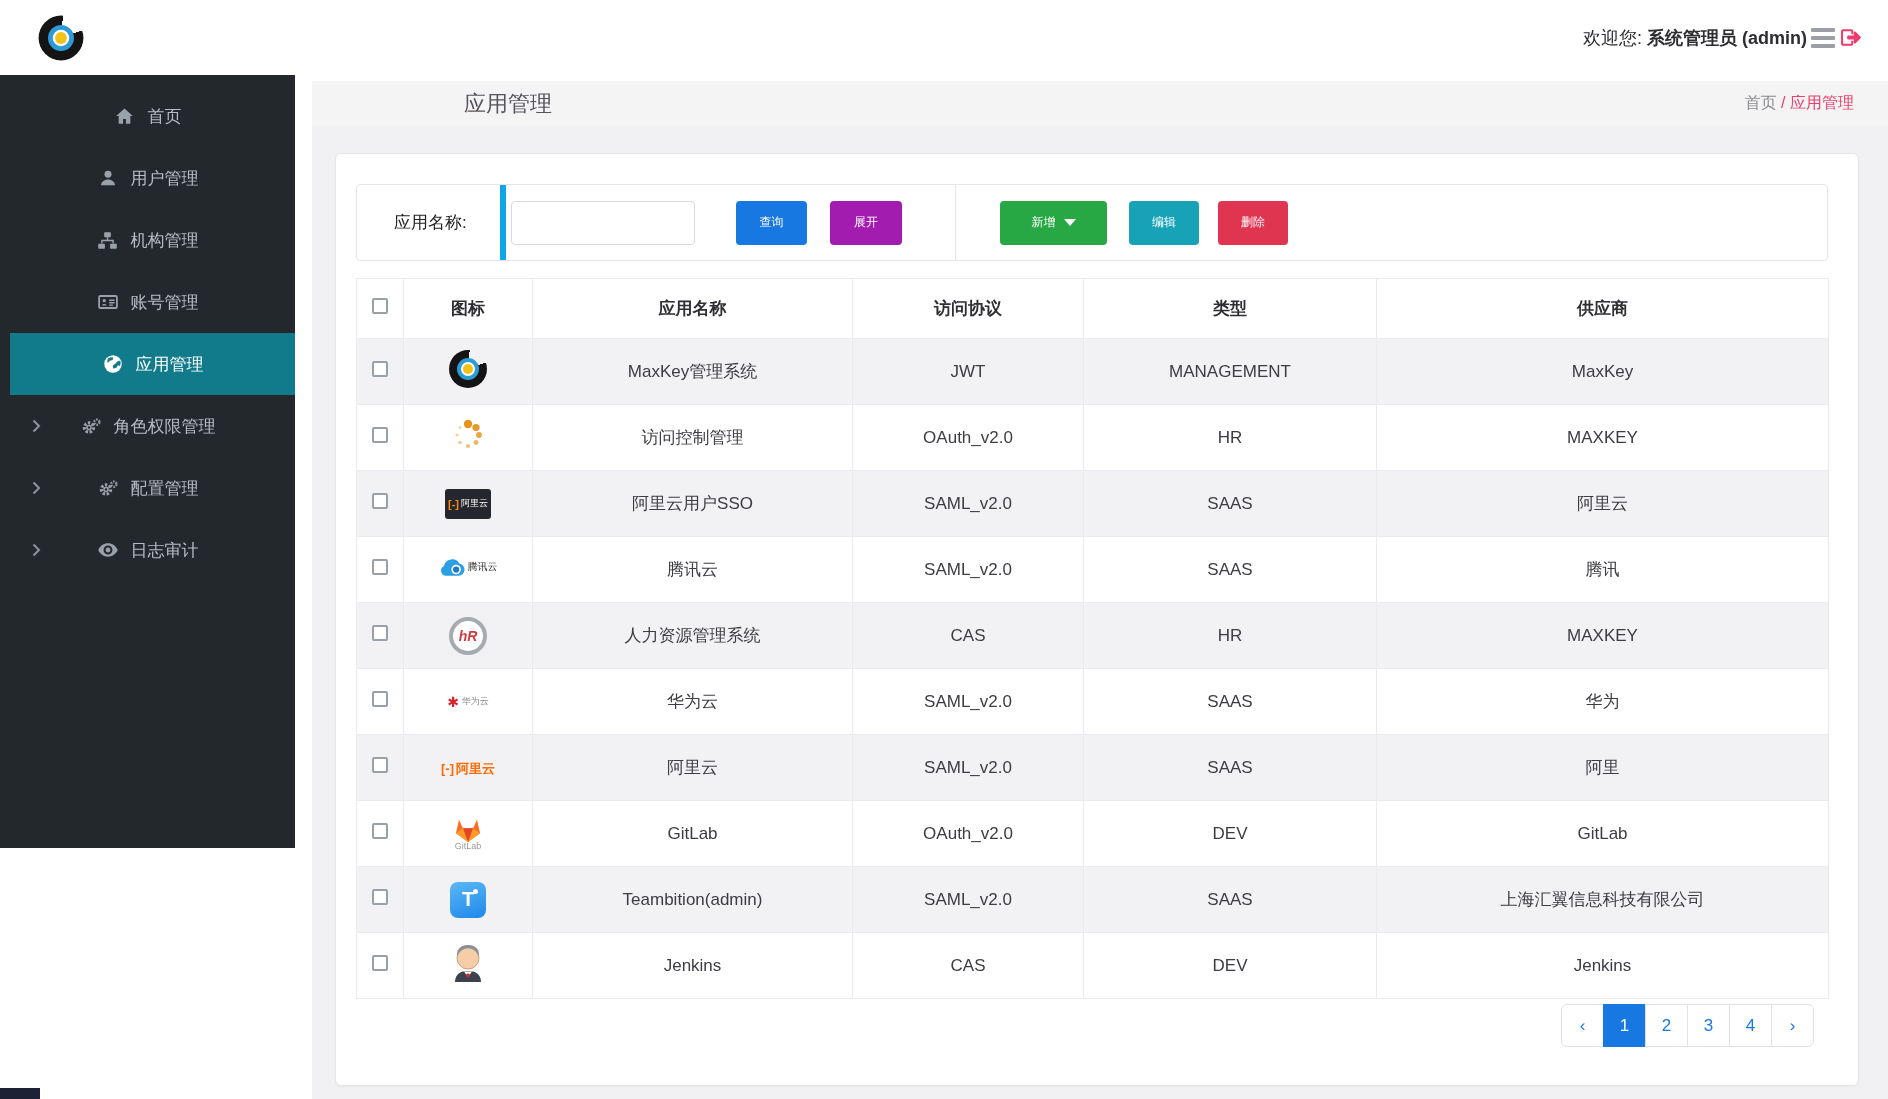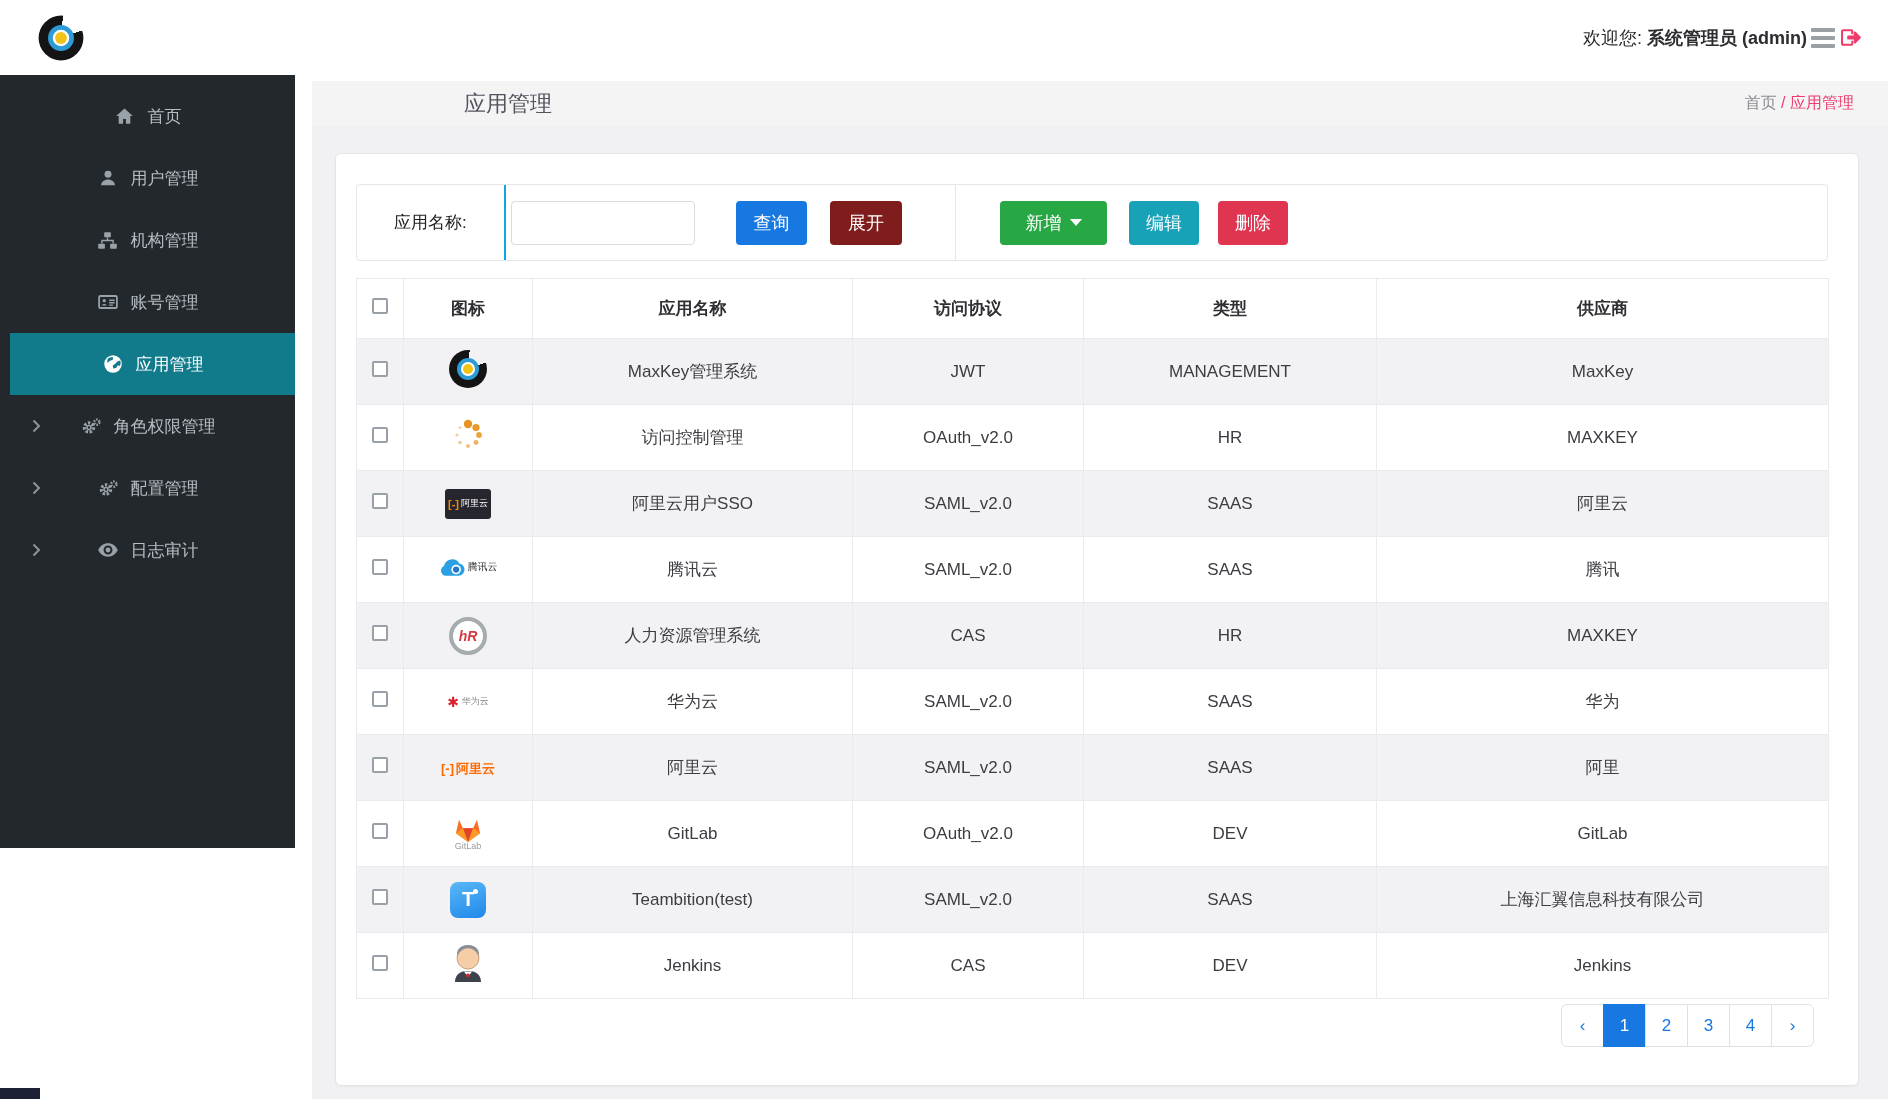"应用名称:" .search-label-cell { border-right: 2px solid #0ea5e9 -> 6px solid #0ea5e9 }
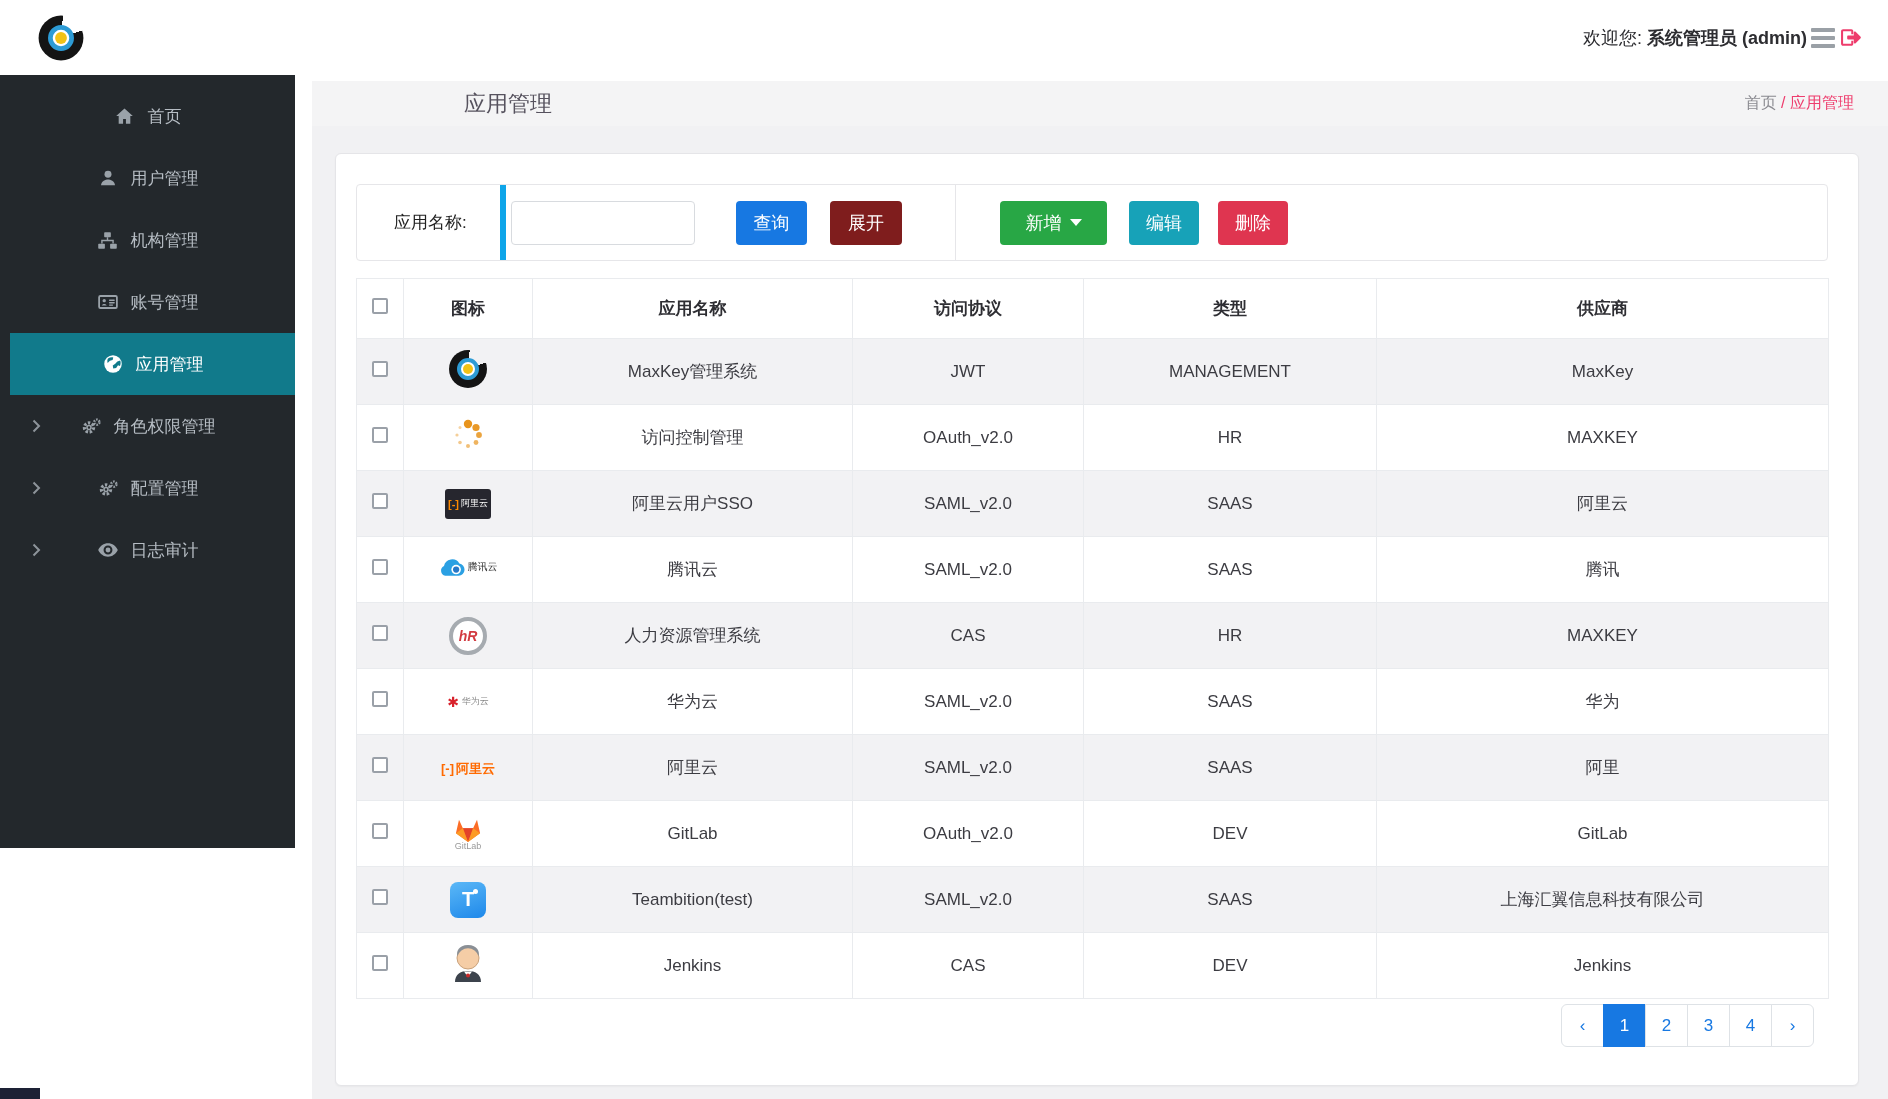"查询" .btn { font-size: 18px -> 12px }
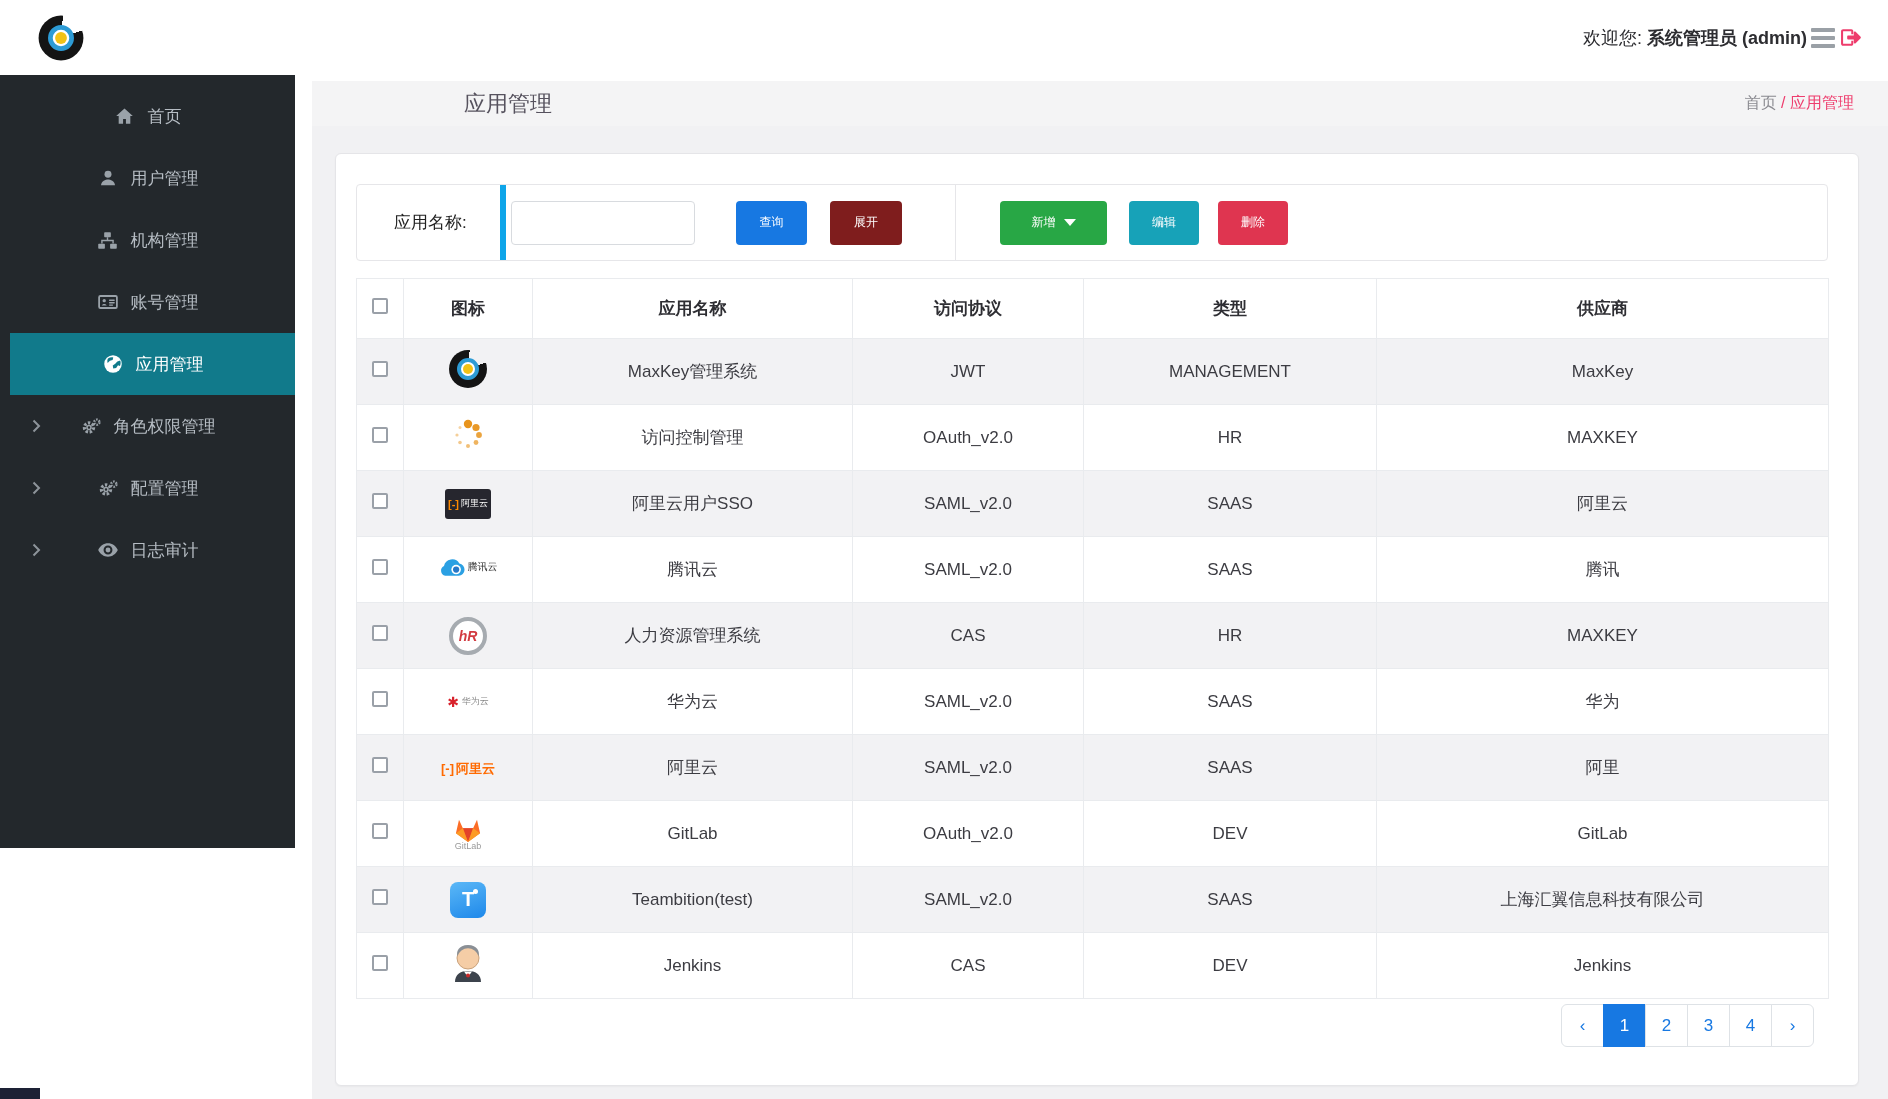"展开" .btn-expand { background: #7f1d1d -> #a21caf }
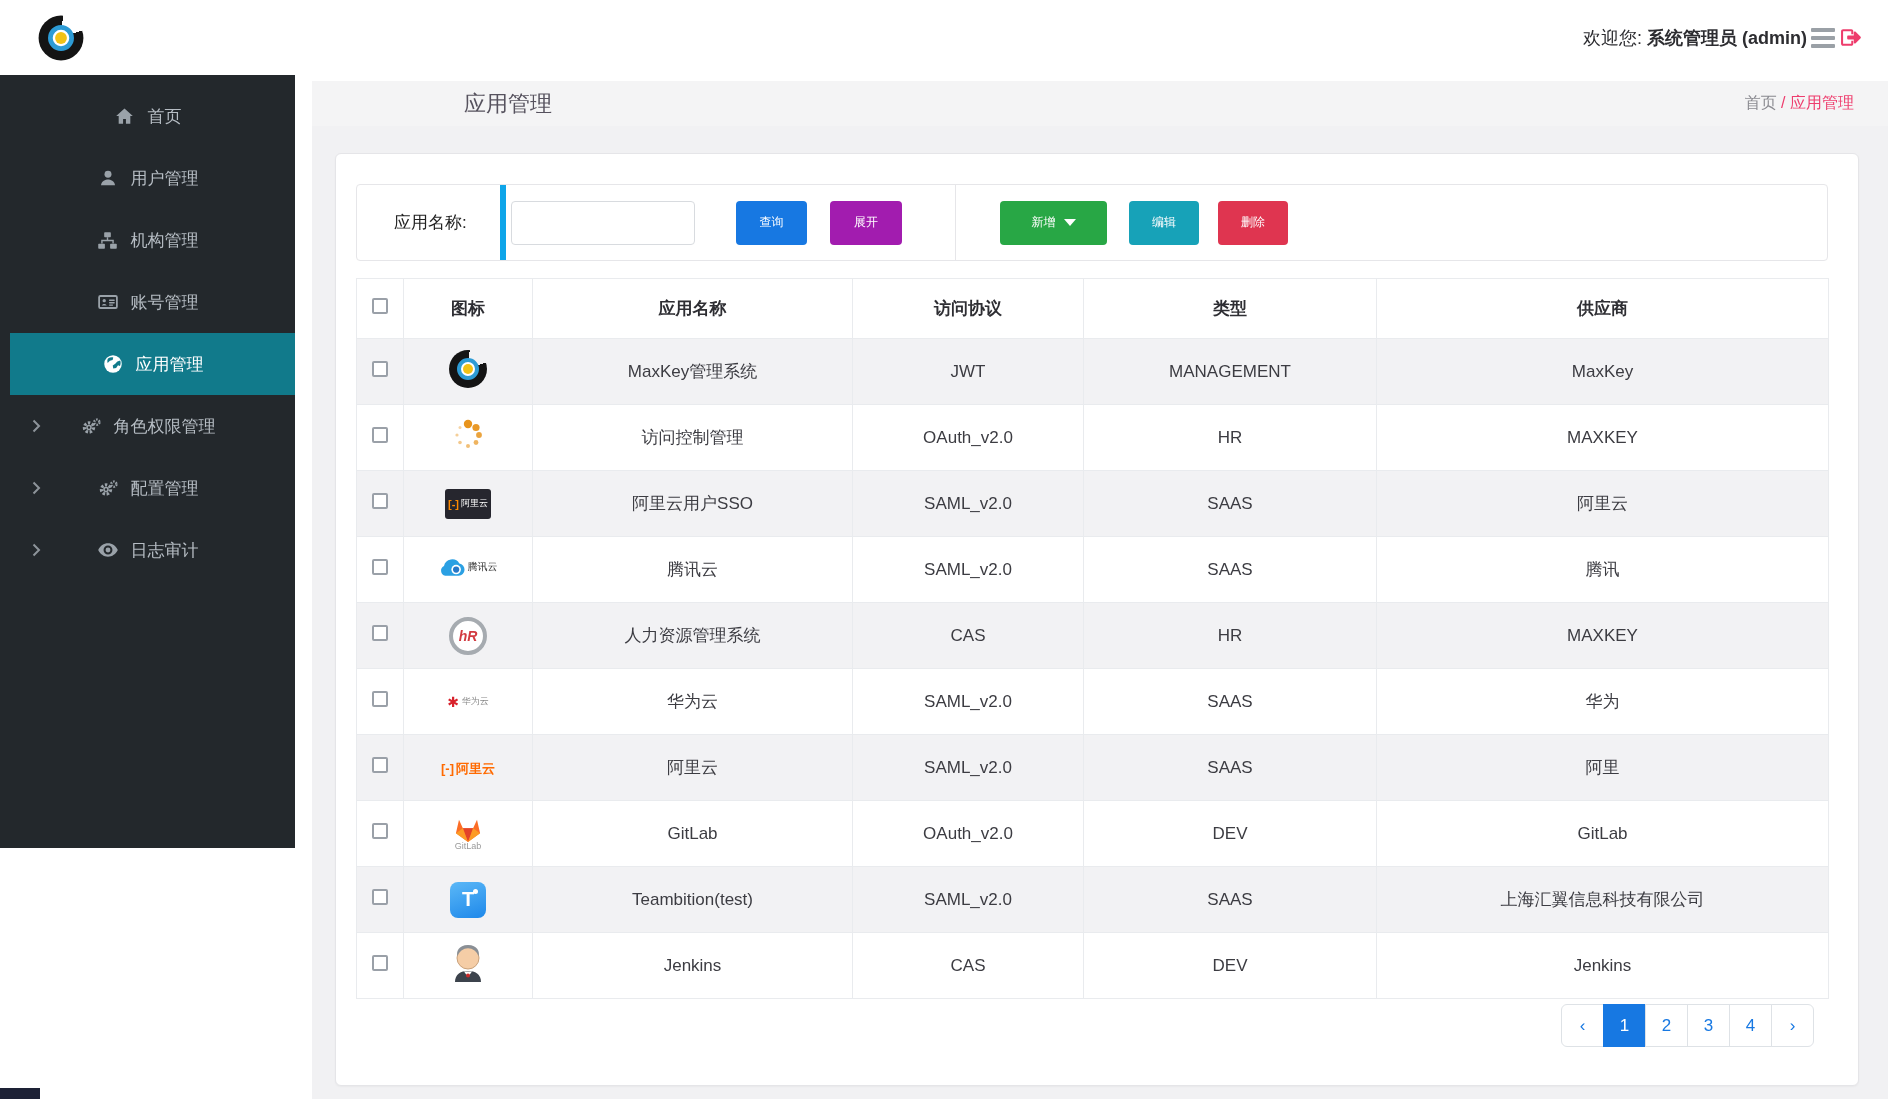"Teambition(test)" td { text: test -> admin }
